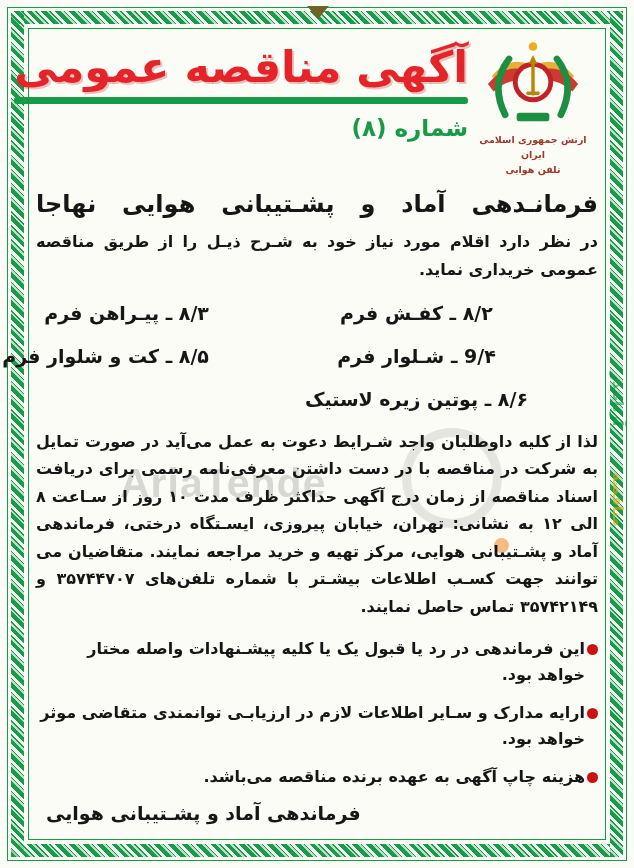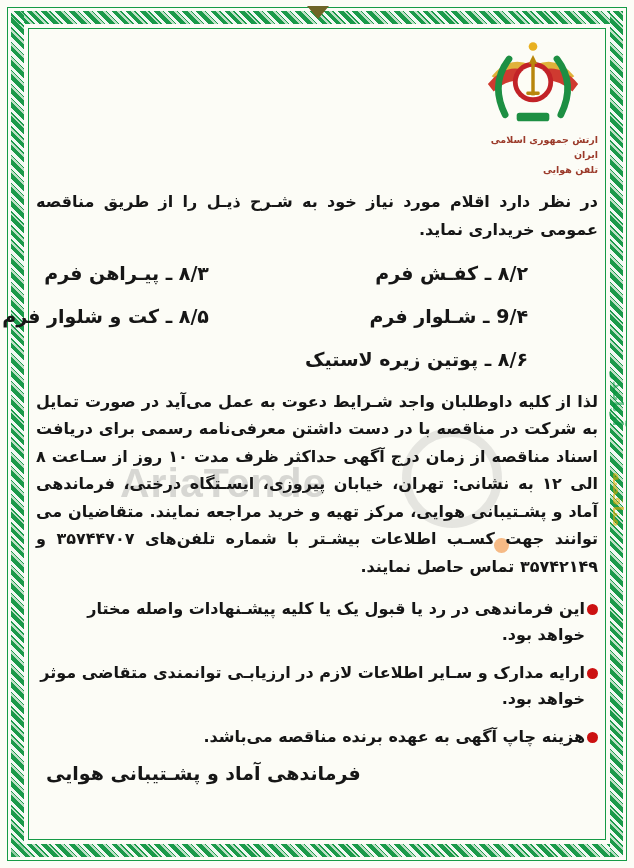"آگهی مناقصه عمومی" div.title-box { html: none -> <div> <div>آگهی مناقصه عمومی</div> <div></div> <div>شماره (۸)</div> </div> }
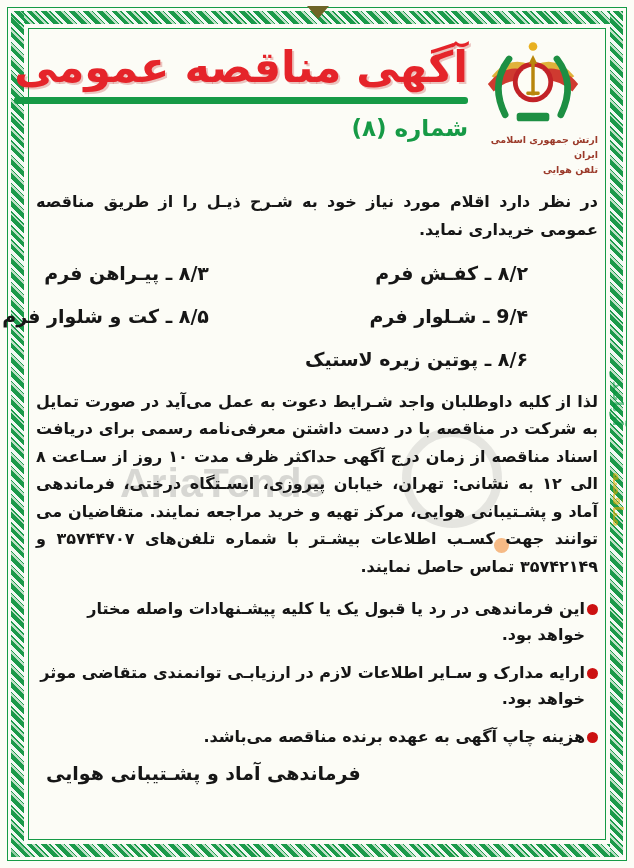"ارتش جمهوری اسلامی ایران" .emblem-caption { text-align: right -> center }
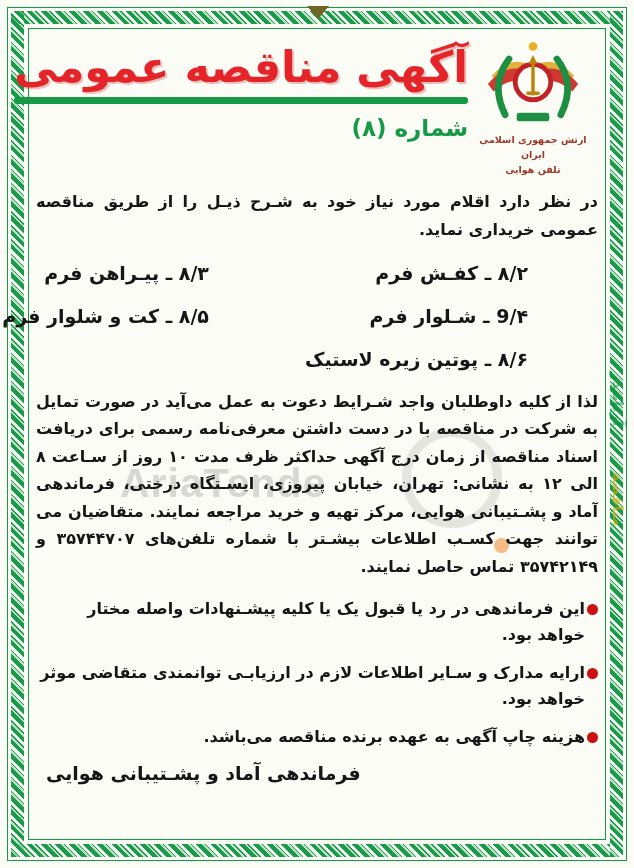"فرمانـدهی آماد و پشـتیبانی هوایی" div.heading { html: none -> <div>فرمانـدهی آماد و پشـتیبانی هوایی نهاجا</div> }
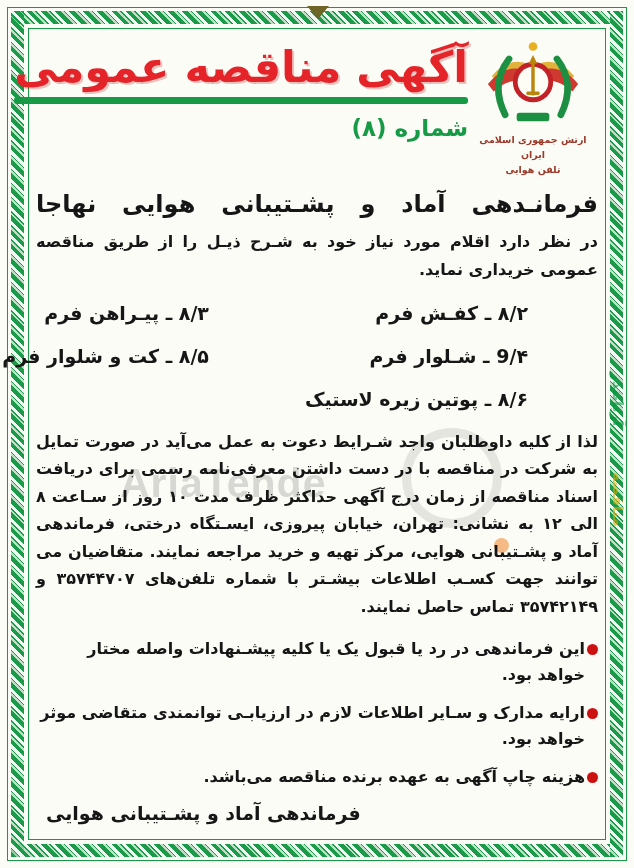"۸/۲ ـ کفـش فرم" .items .c-l { text-align: none -> center }
